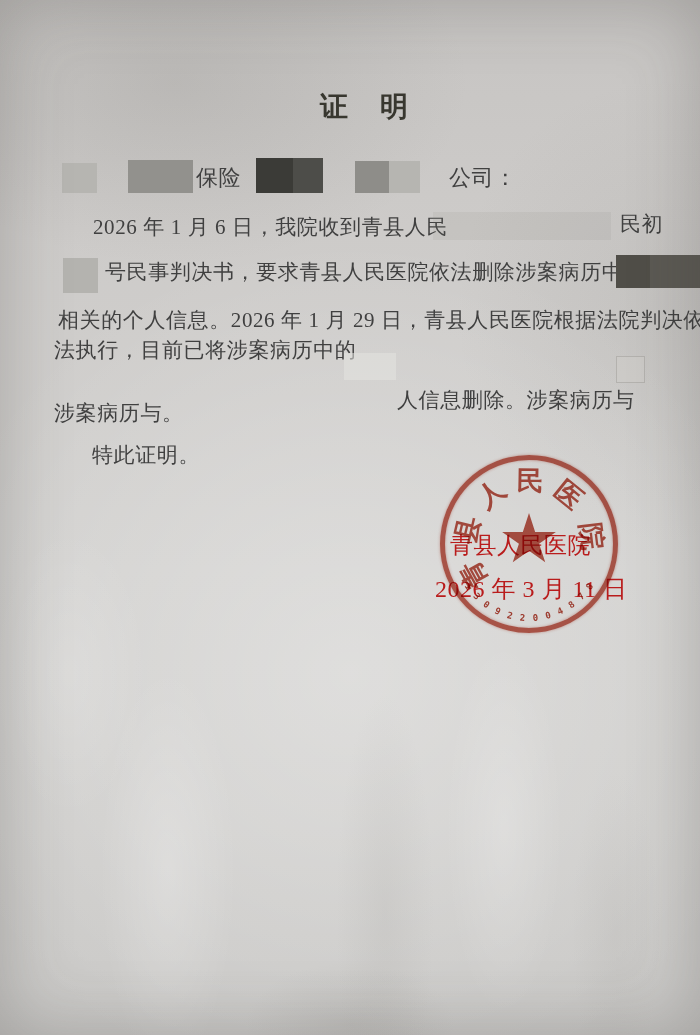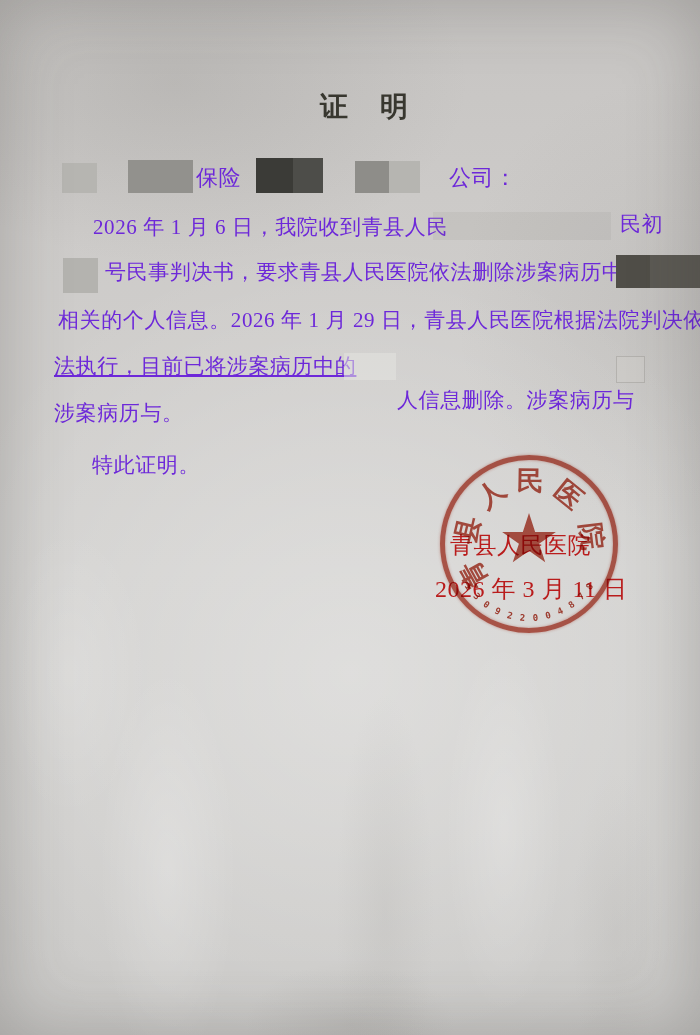"保险" .doc-text { color: #6d28d9 -> #404040 }
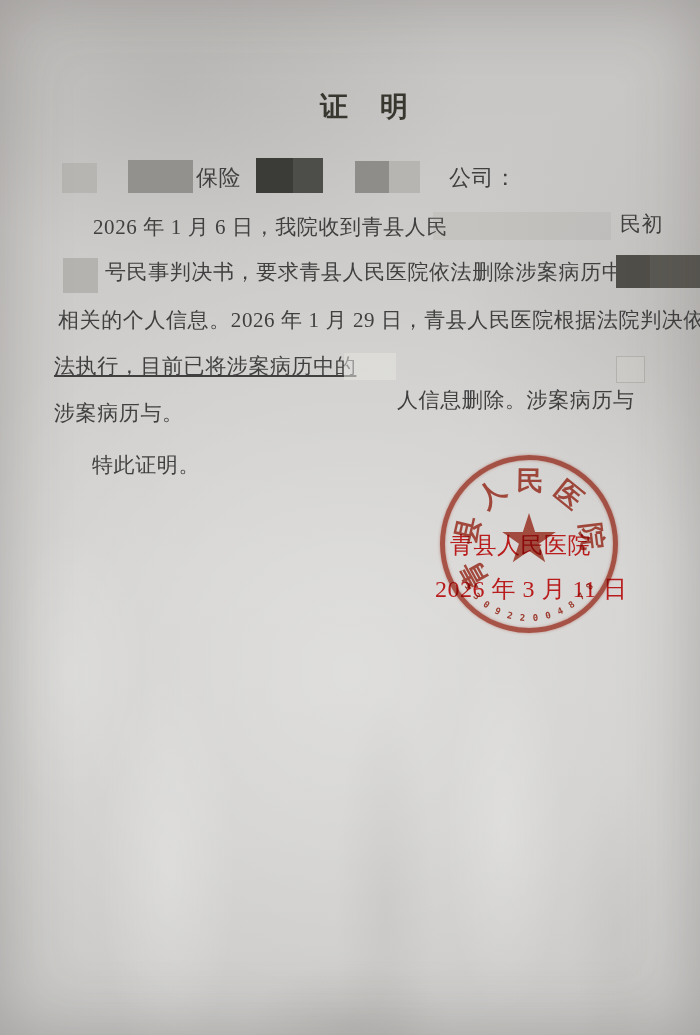"法执行，目前已将涉案病历中的" div.abs { text-decoration: underline -> none; top: 352px -> 336px }
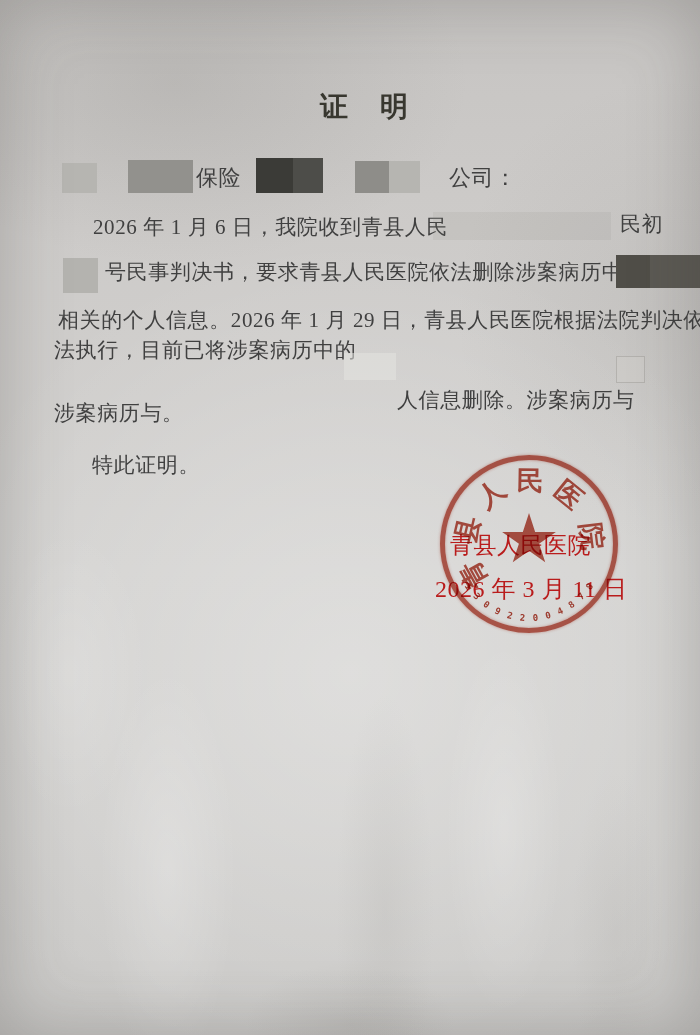"特此证明。" div.abs { top: 451px -> 441px }
